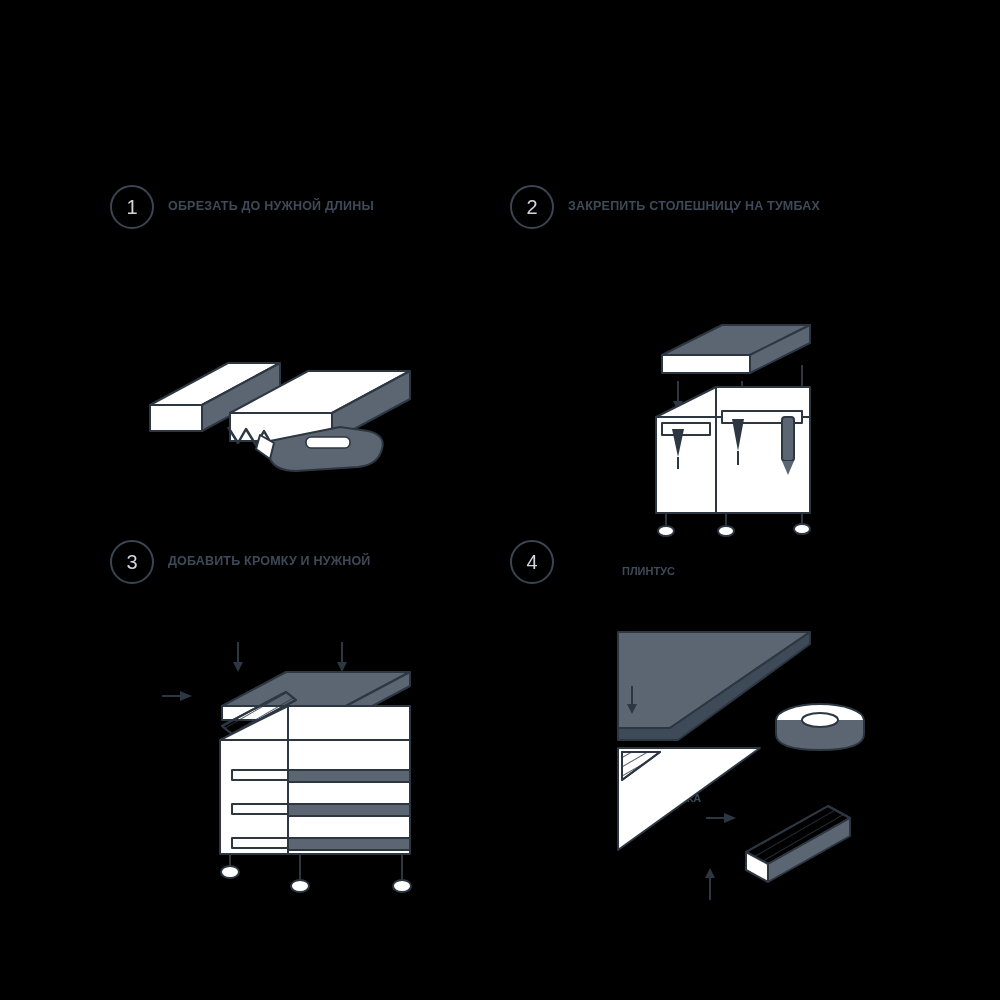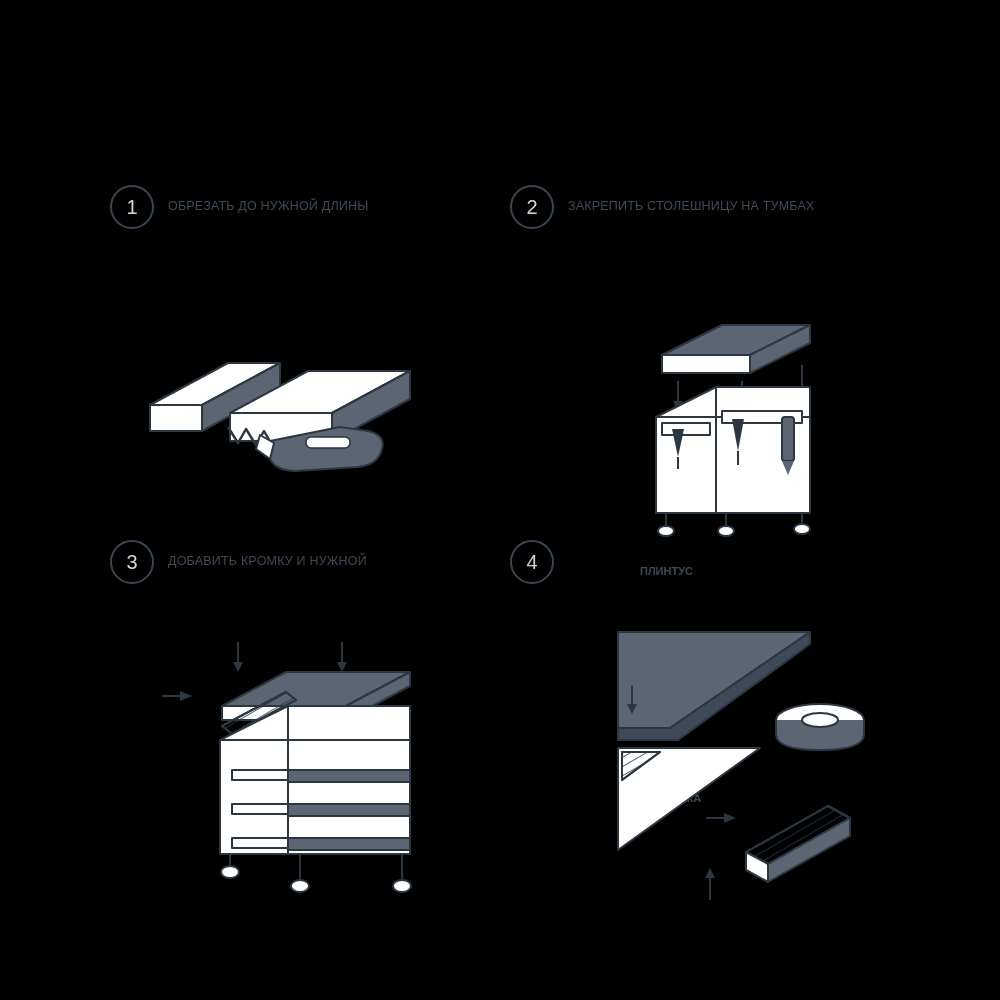"ОБРЕЗАТЬ ДО НУЖНОЙ ДЛИНЫ" .step-title { font-weight: normal -> bold }
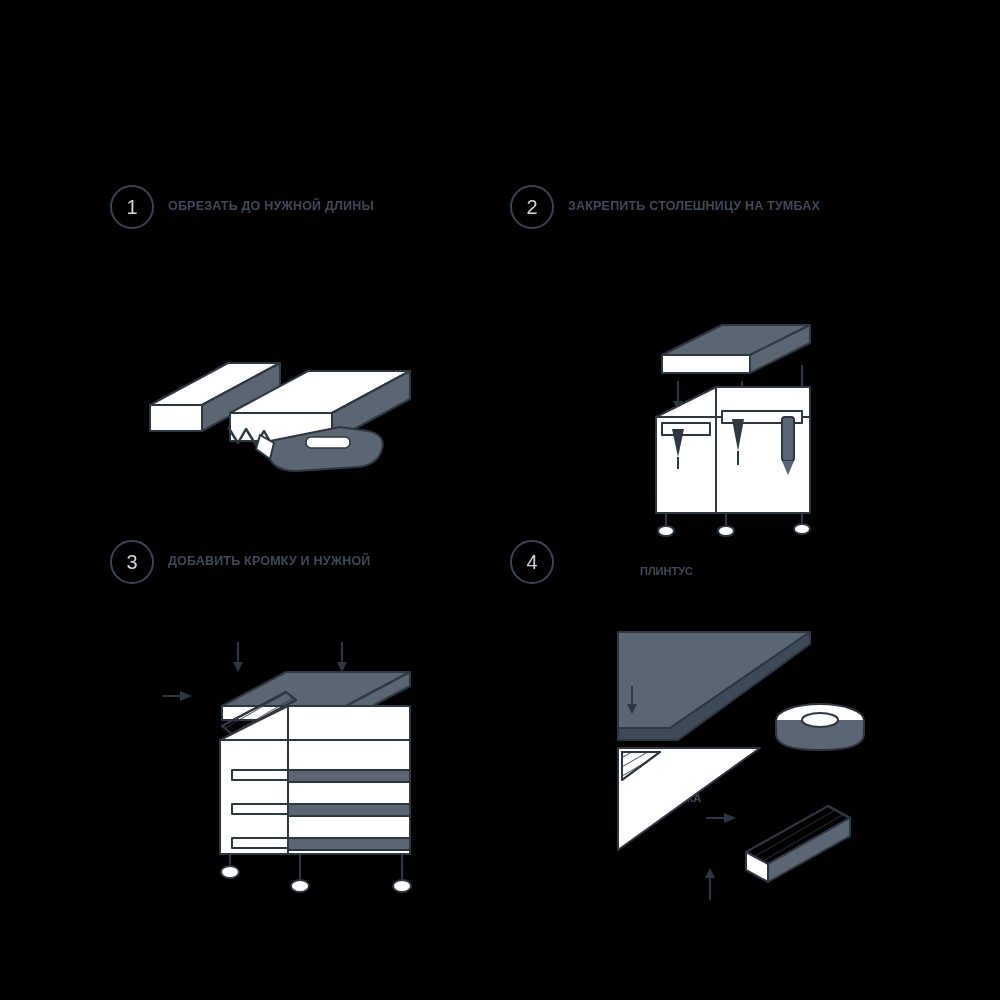"ПЛИНТУС" div.label-free { margin-left: 18px -> none }
